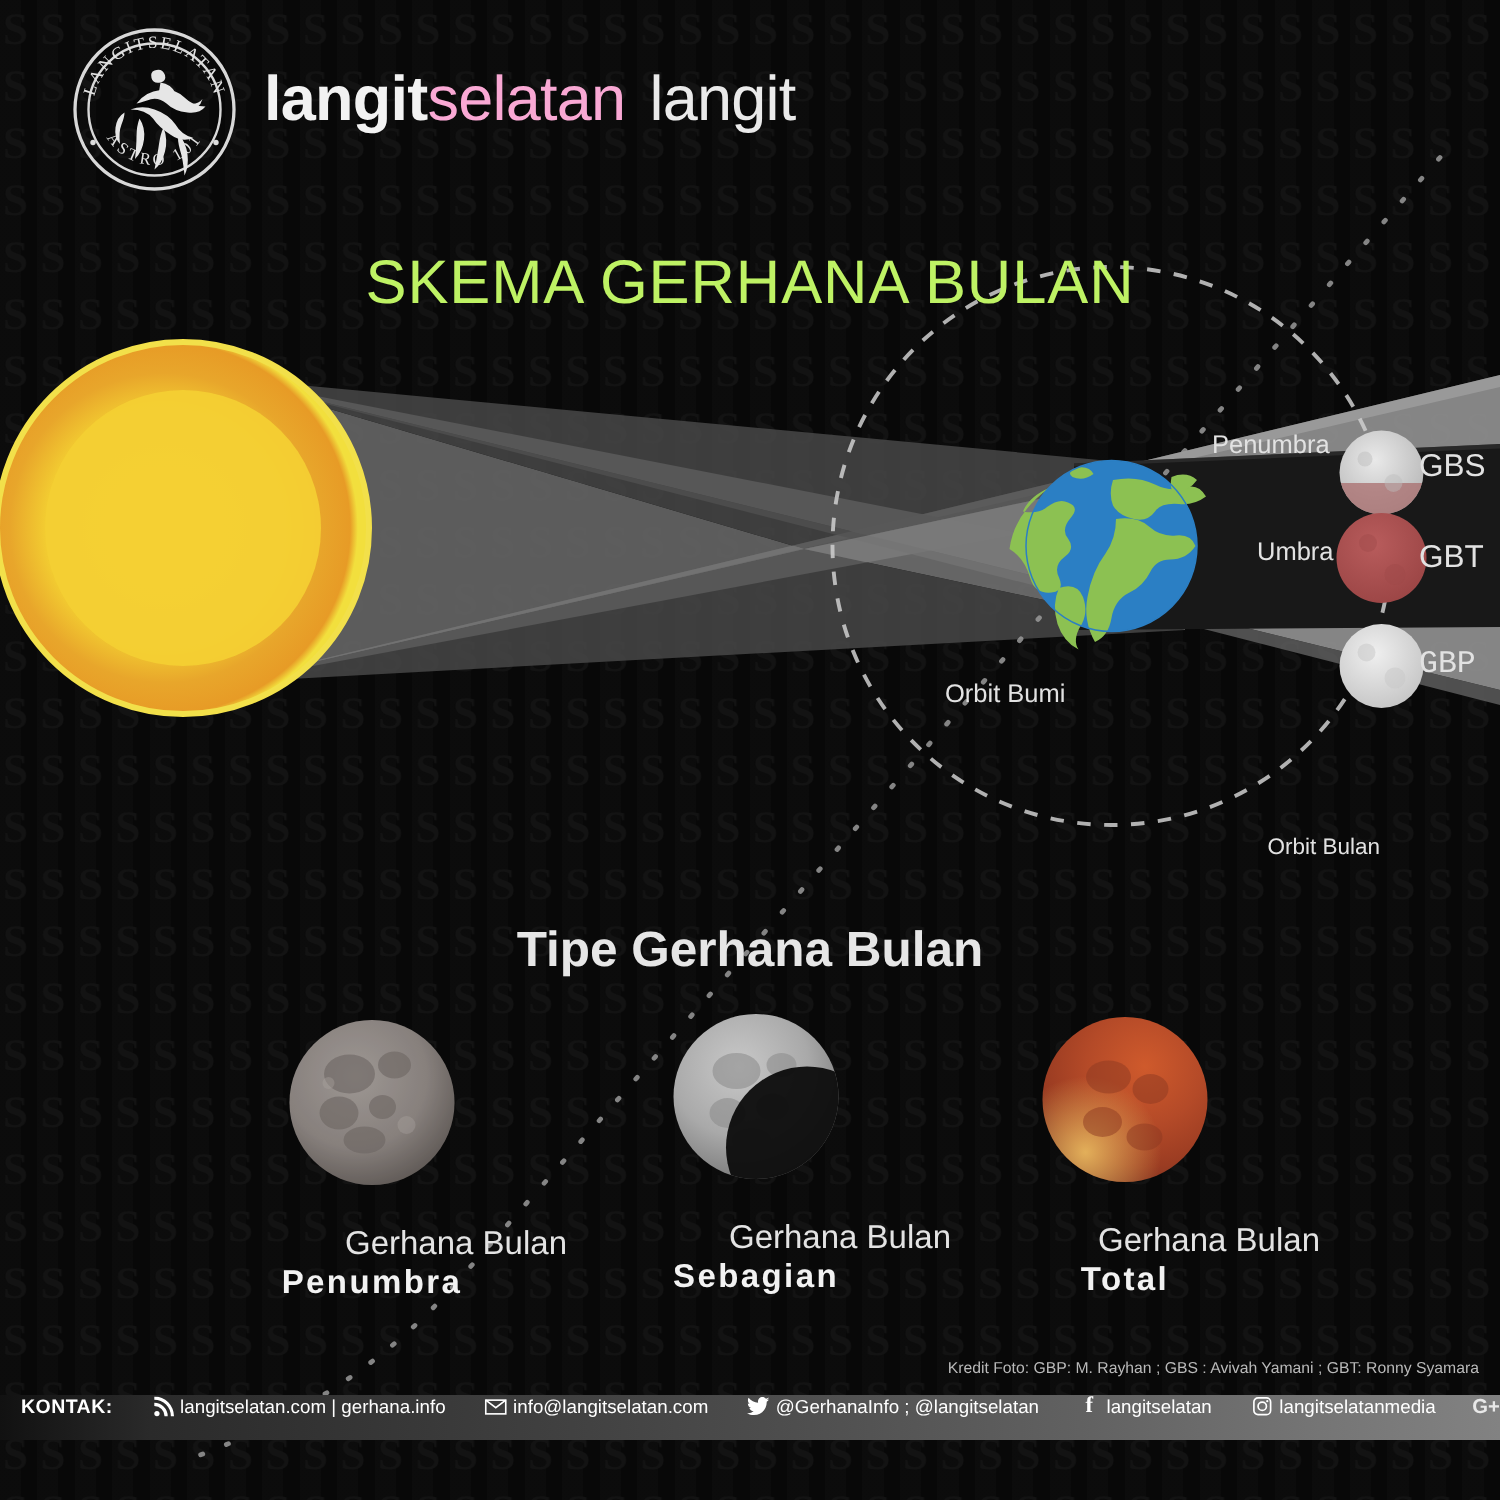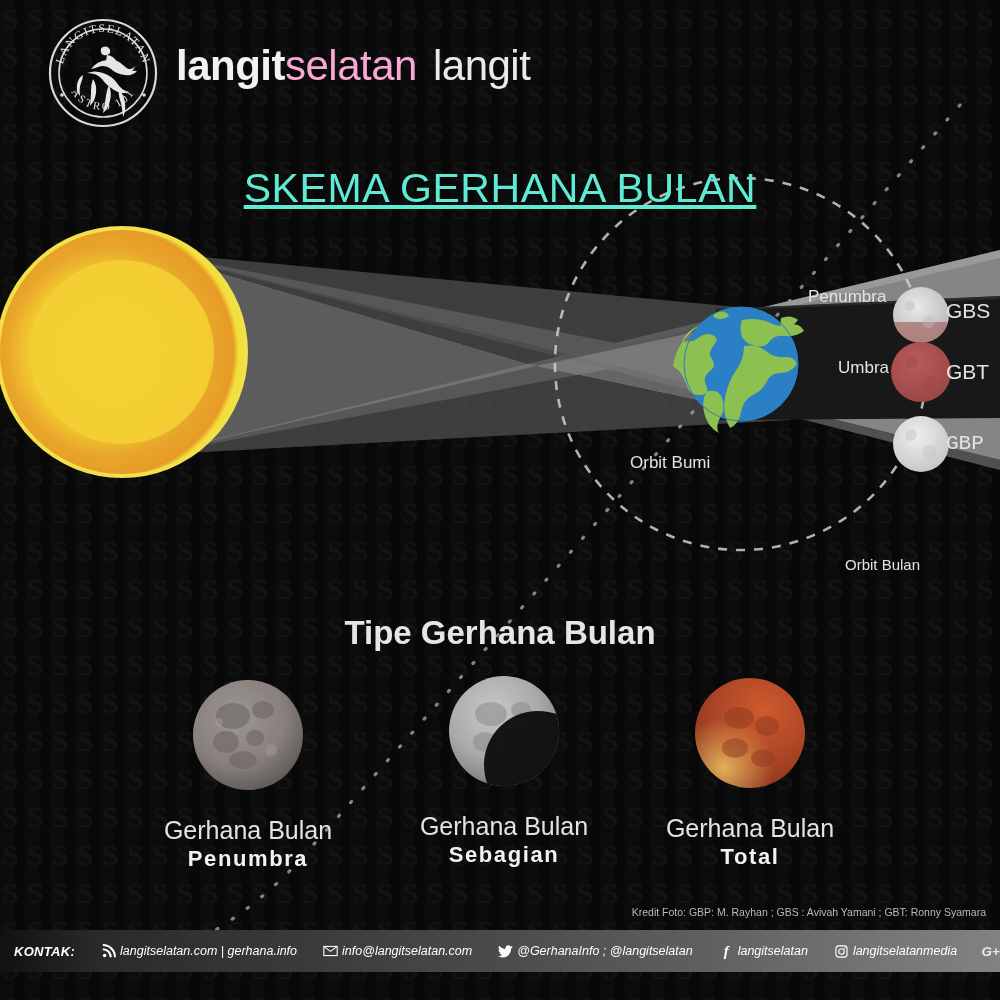"SKEMA GERHANA BULAN" .title-main { color: #5eead4 -> #bef264; text-decoration: underline -> none }
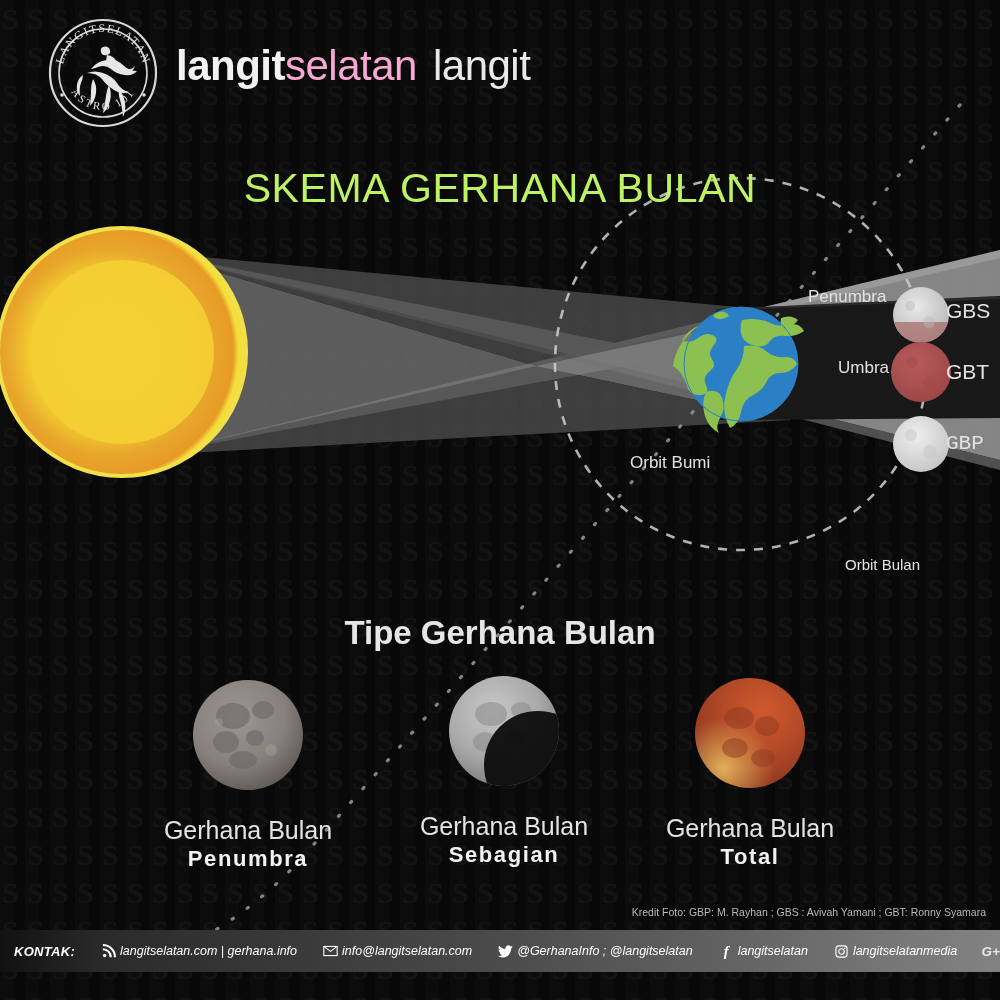"Gerhana Bulan" .moon-card .cap1 { font-size: 25px -> 22px; text-align: none -> right }
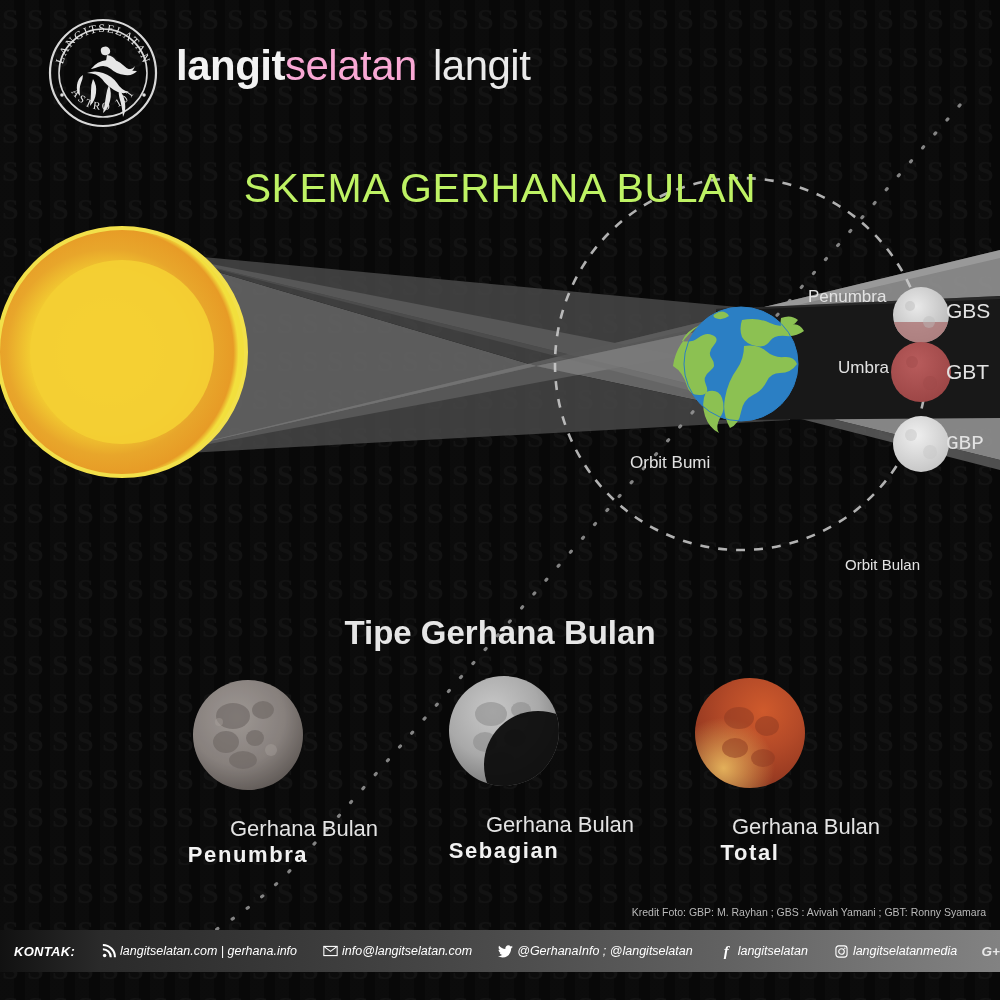"KONTAK:" .footer { align-items: center -> flex-start; font-style: italic -> none; height: 42px -> 30px }
